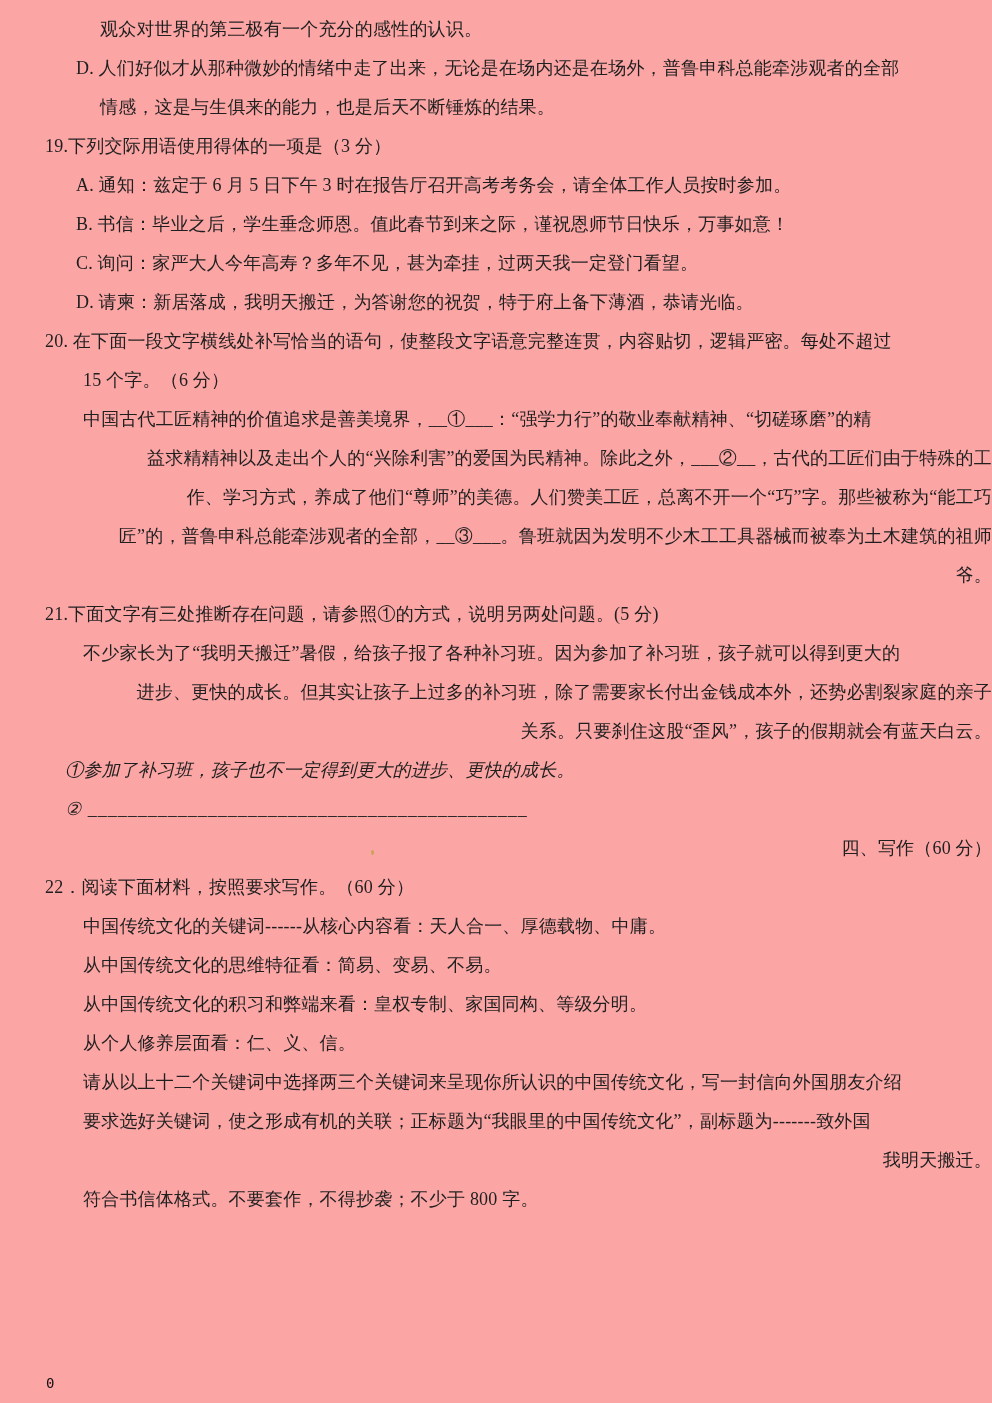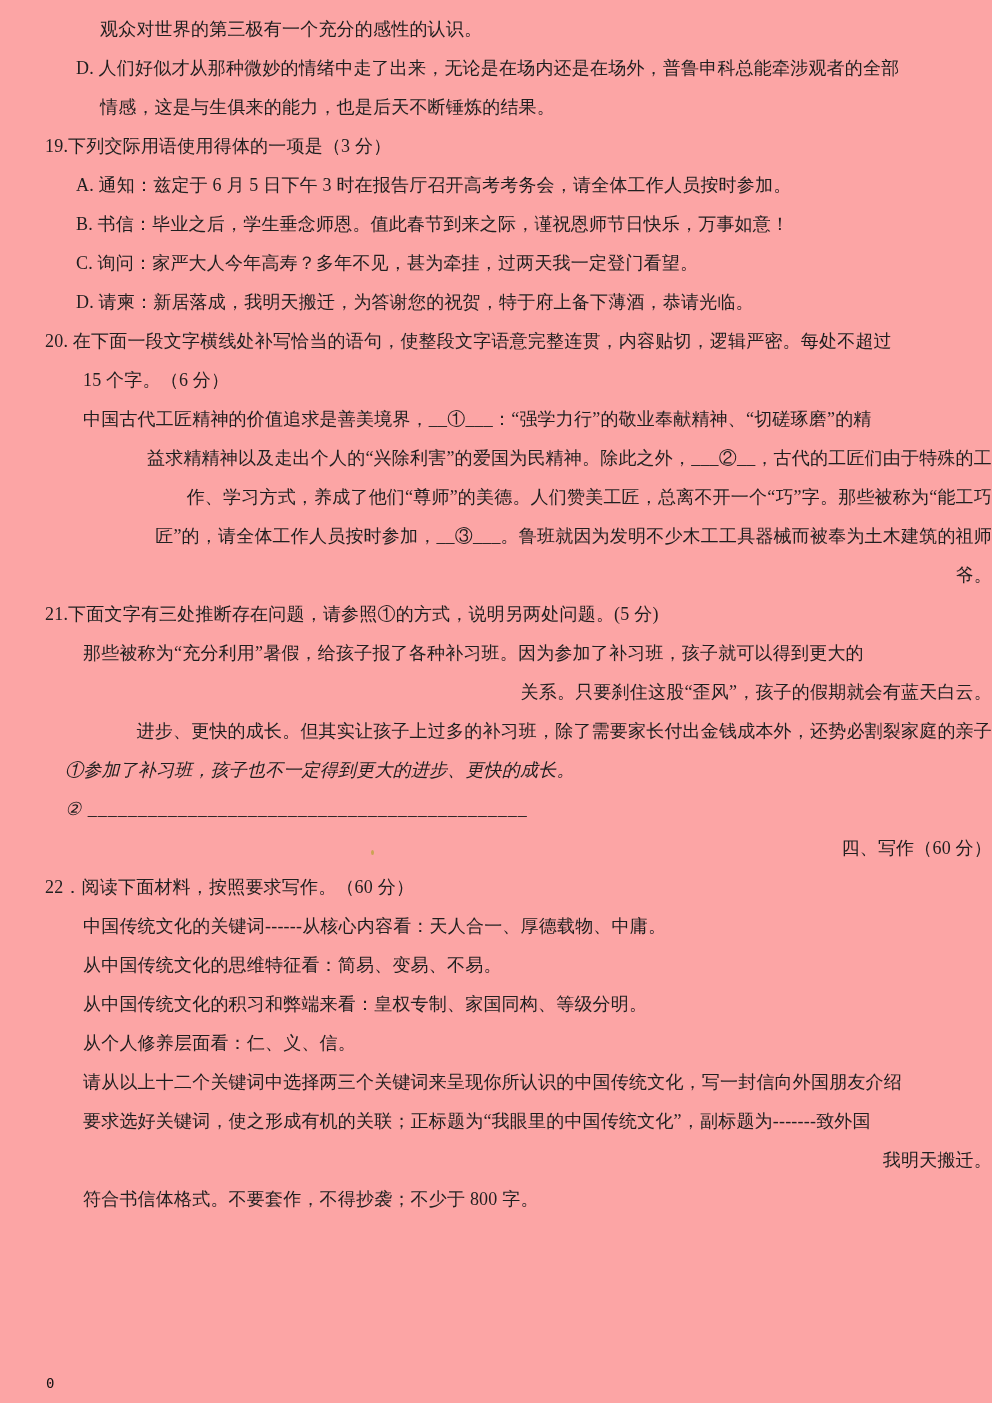"匠”的，请全体工作人员按时参加，__③___。鲁班就因为发明不少木工工具器械而被" div.line { text: 请全体工作人员按时参加 -> 普鲁申科总能牵涉观者的全部 }
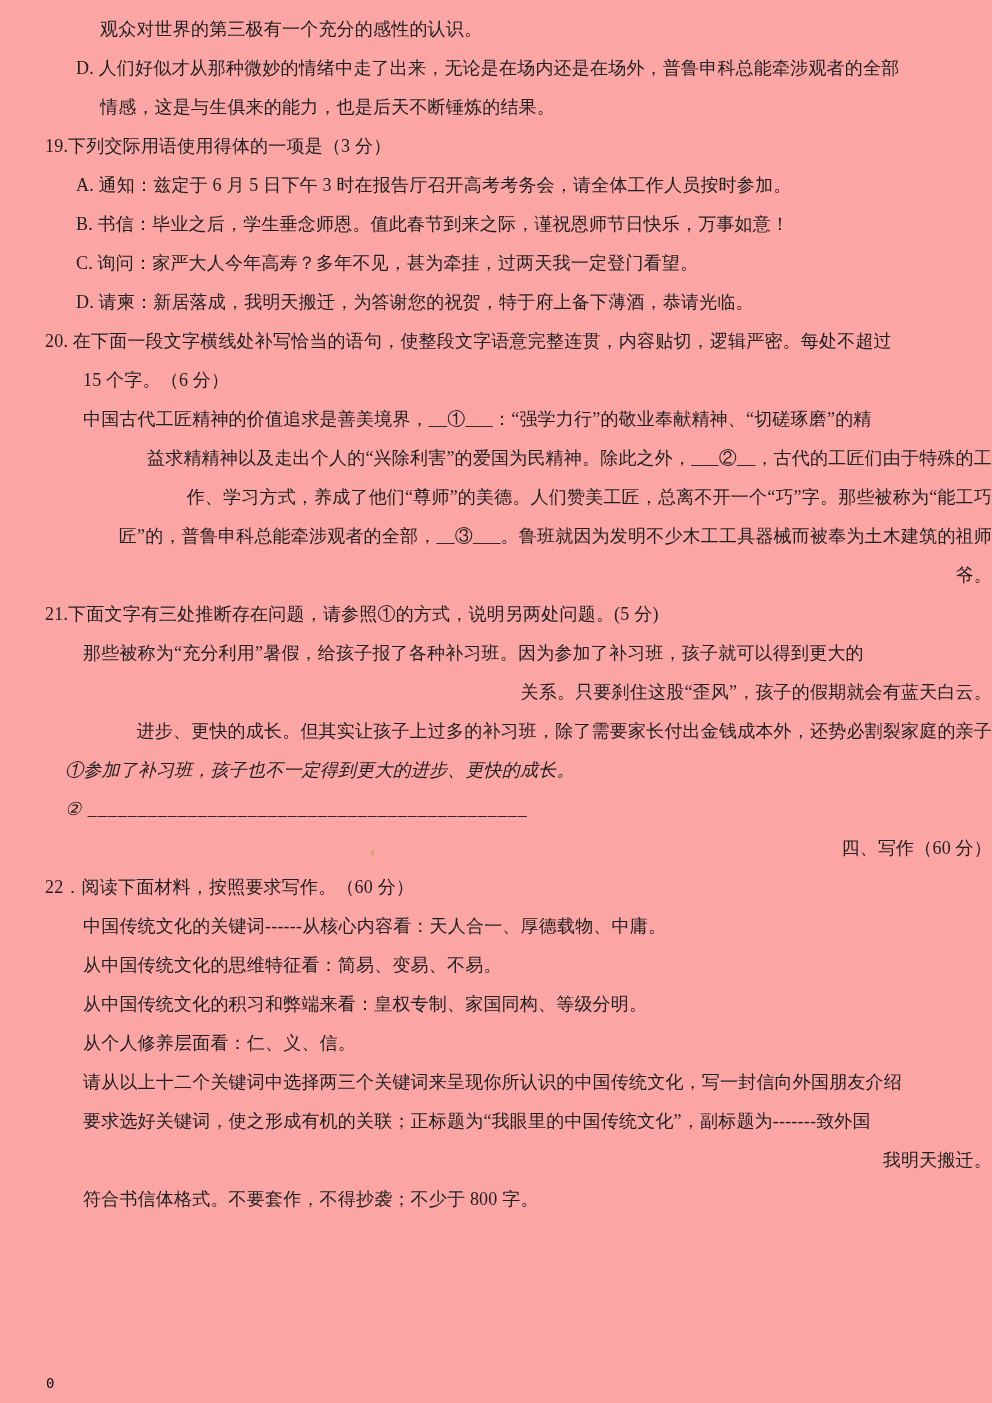"那些被称为“充分利用”暑假，给孩子报了各种补习班。因为参加了补习班，孩子就可以得" div.line { text: 那些被称为“充分利用 -> 不少家长为了“我明天搬迁 }
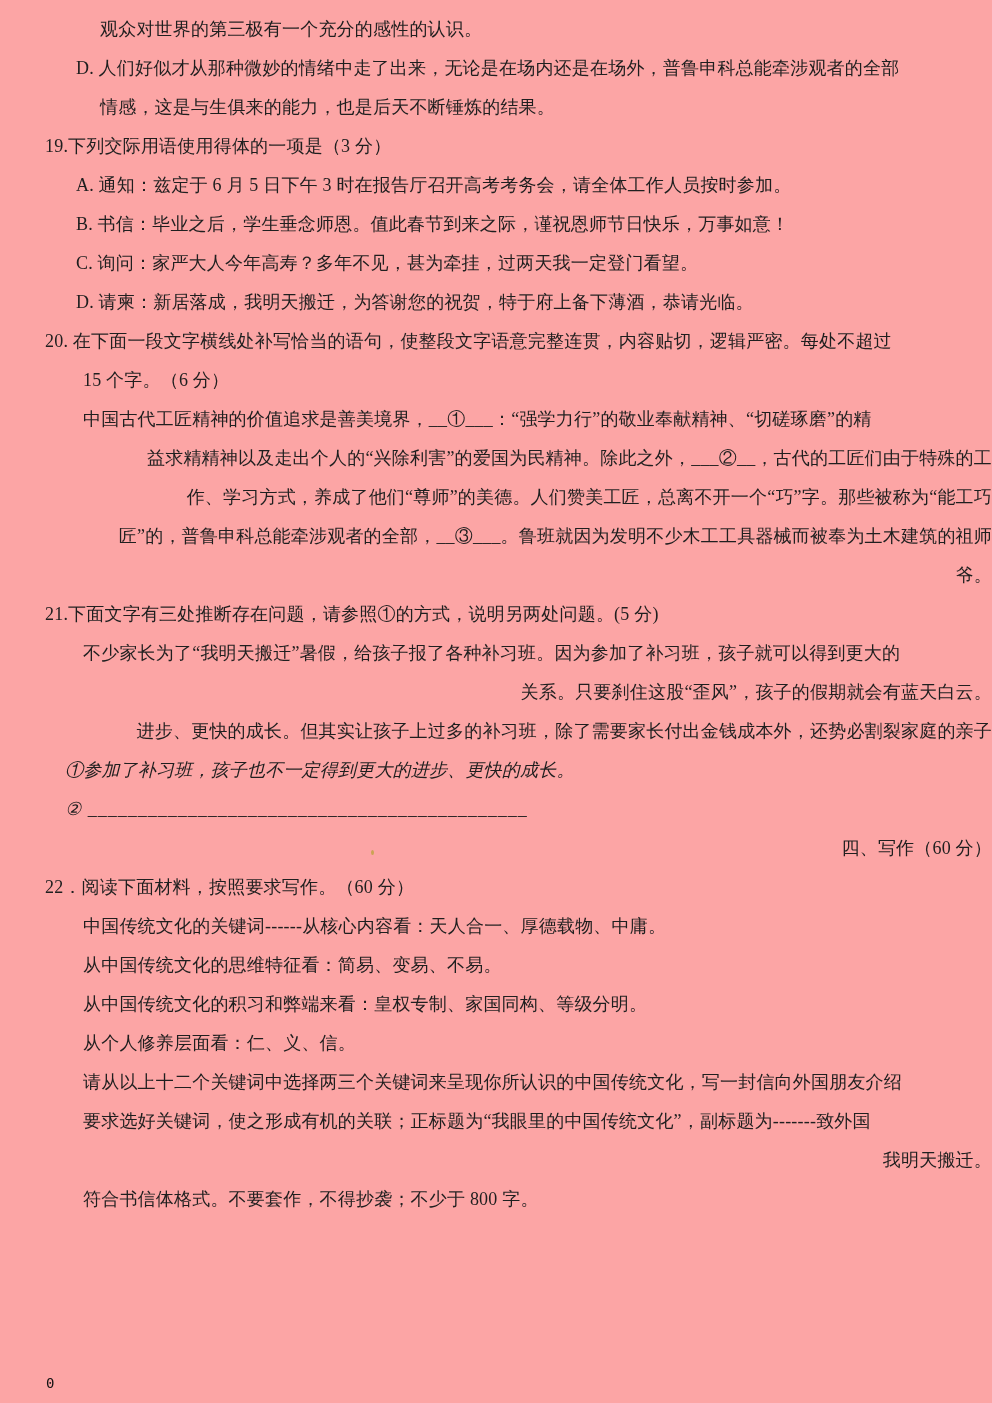"关系。只要刹住这股“歪风”，孩子的假期就会有蓝天白云。" div.line { order: before "进步、更快的成长。但其实让孩子上过多的补习班，除了需要家长付出金钱成本外，还势必" -> after "进步、更快的成长。但其实让孩子上过多的补习班，除了需要家长付出金钱成本外，还势必" }
